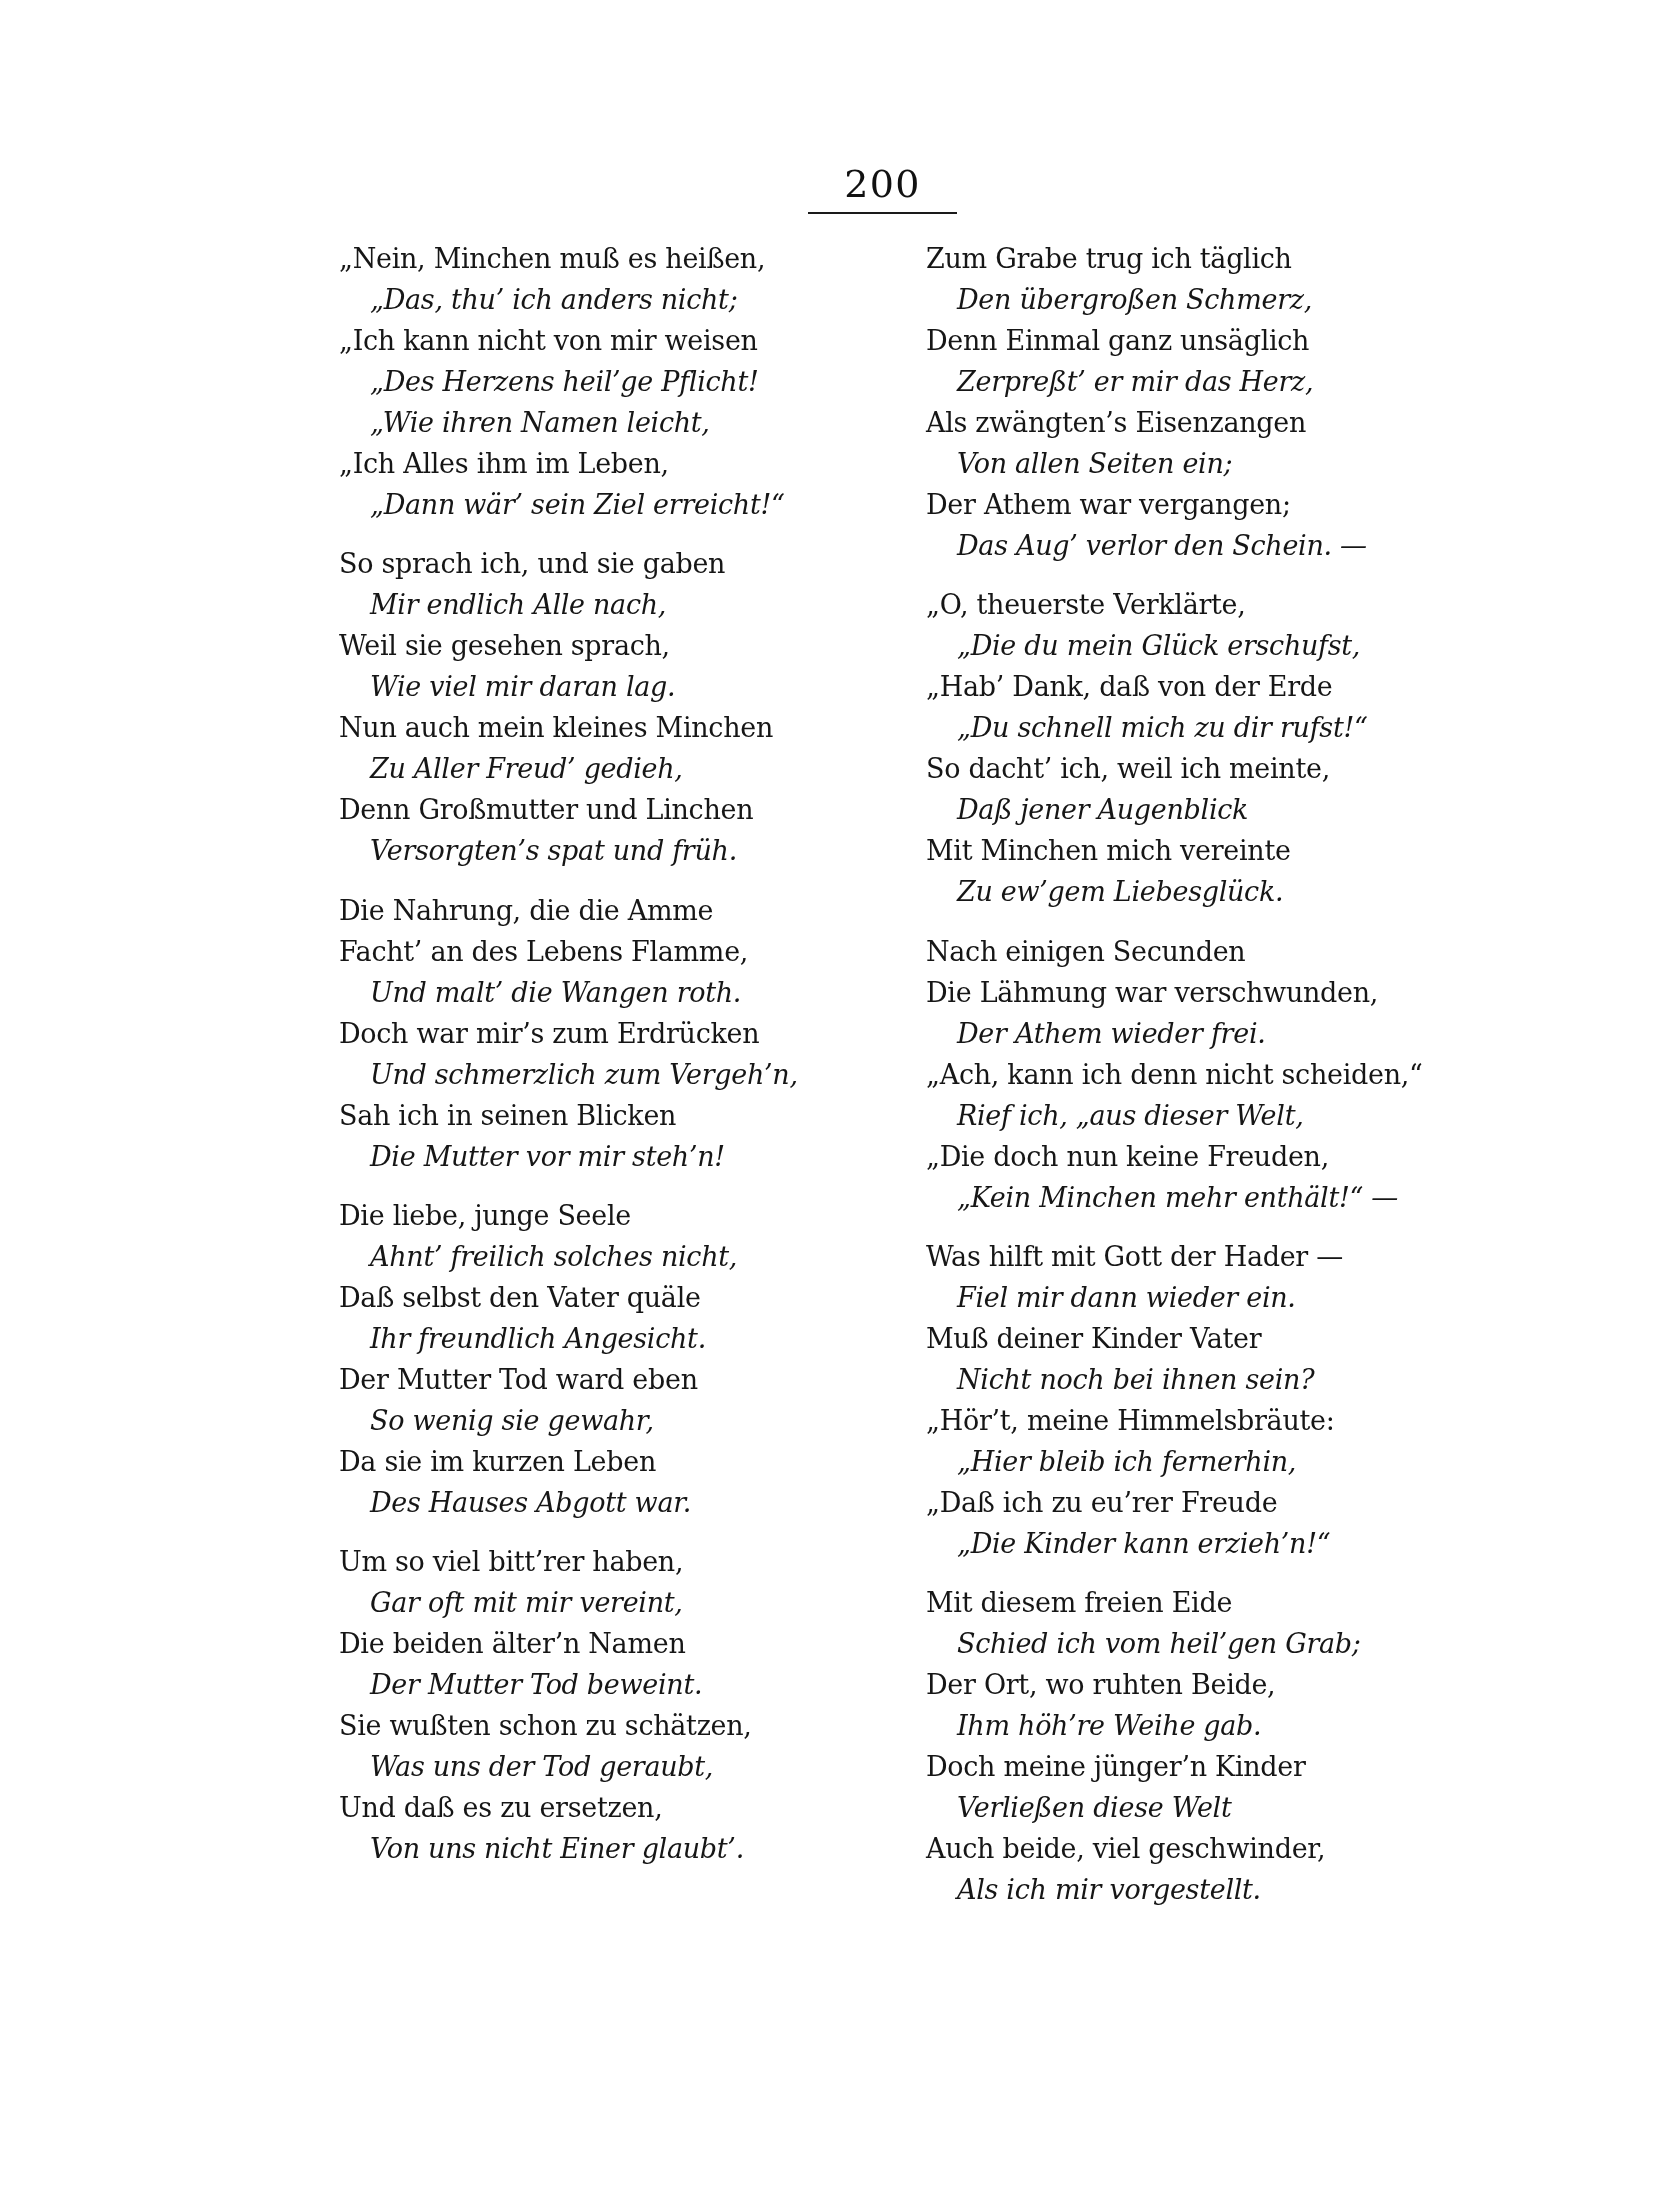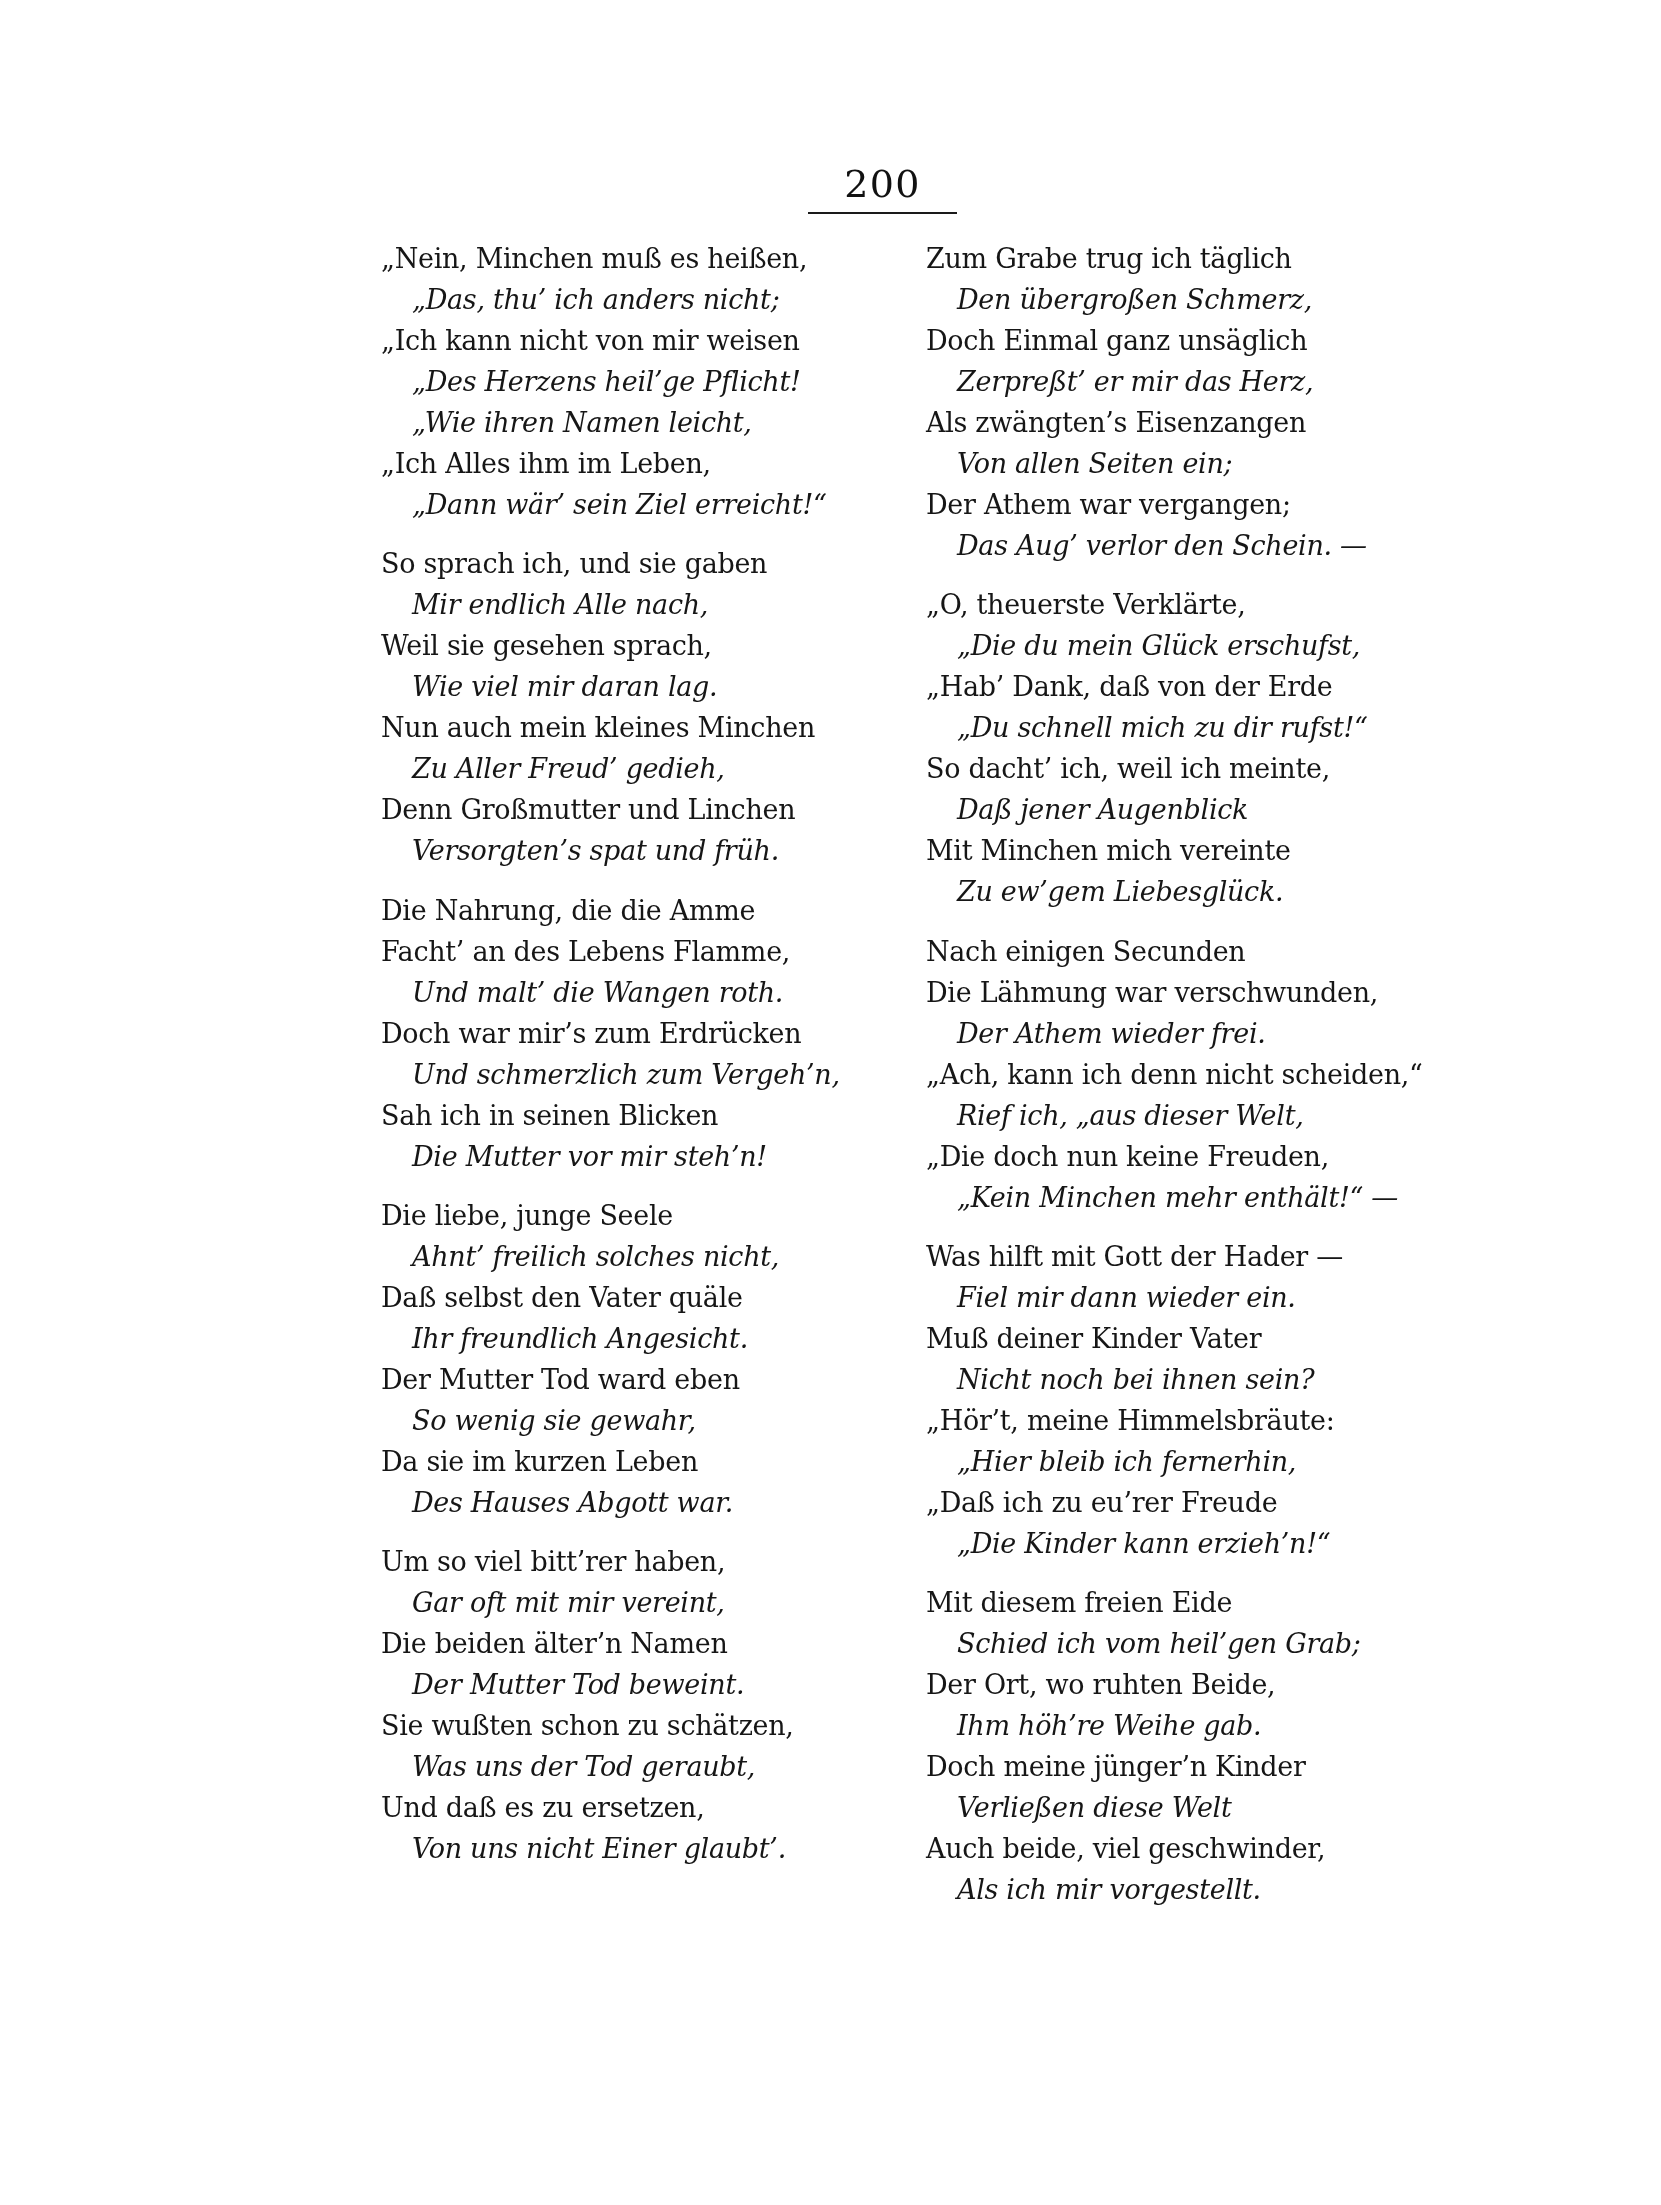"„Nein, Minchen muß es heißen," .col-left { margin-left: 42px -> none }
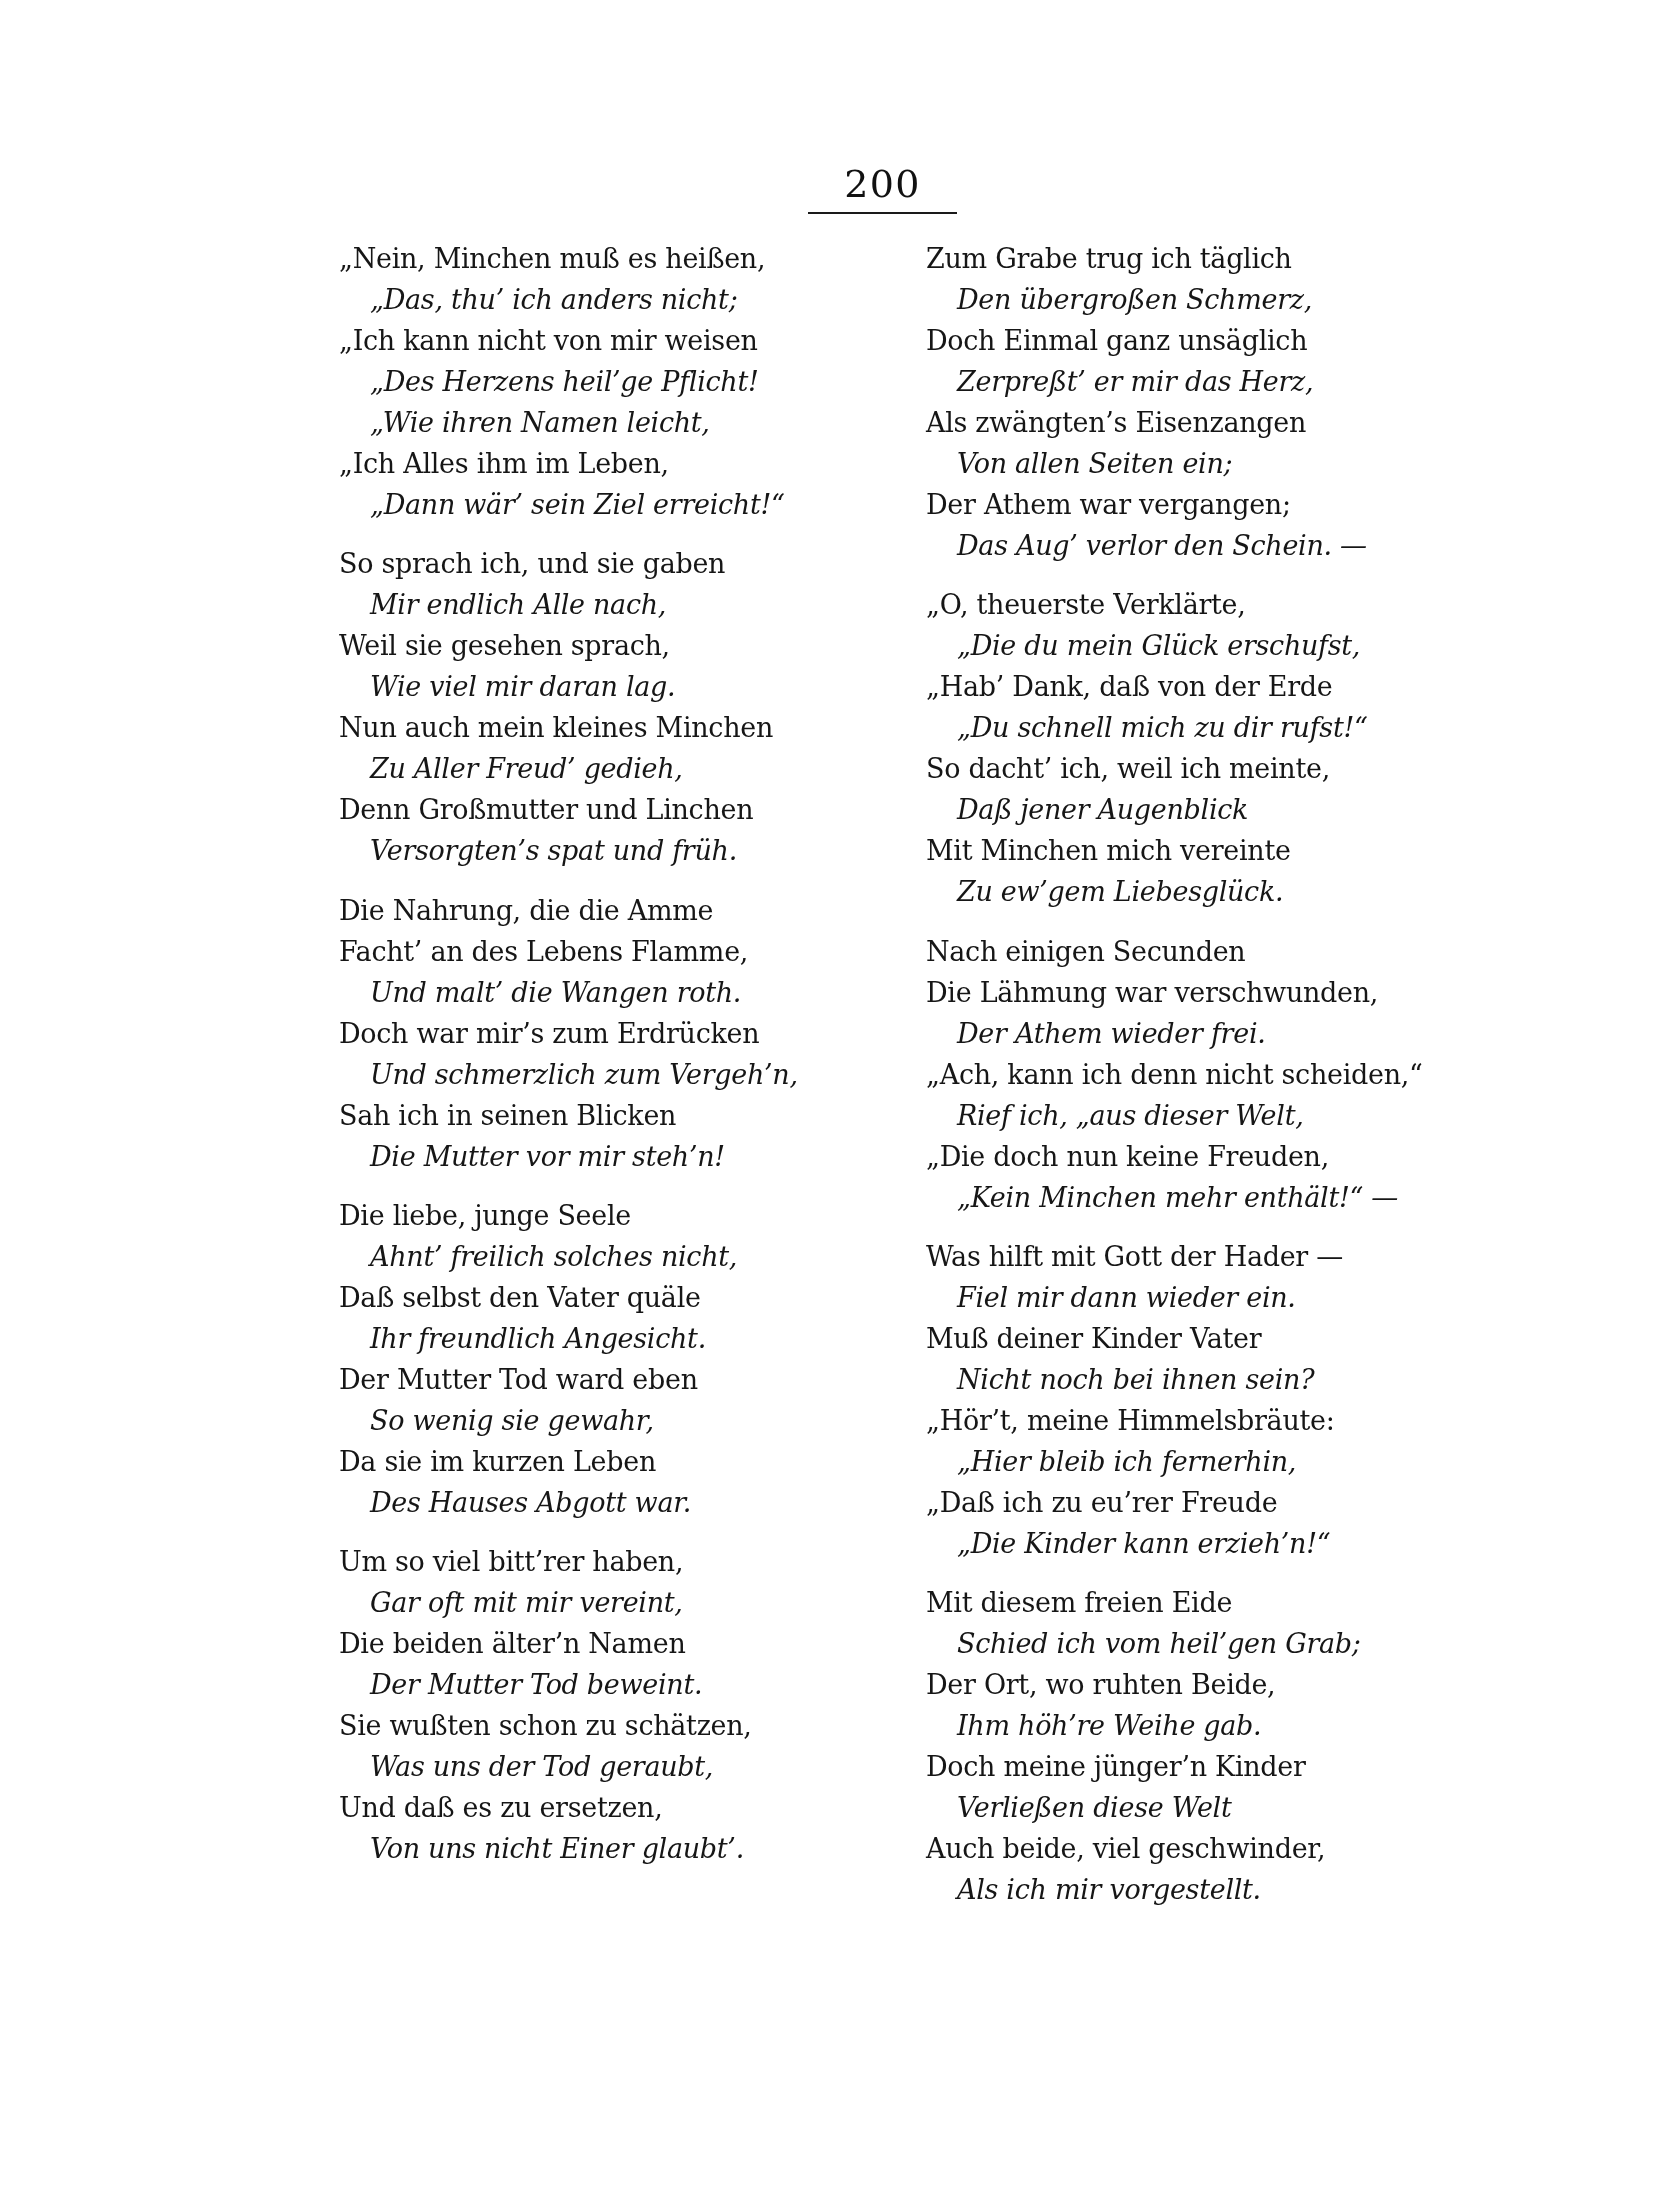"Doch Einmal ganz unsäglich" p.line { text: Doch -> Denn }
